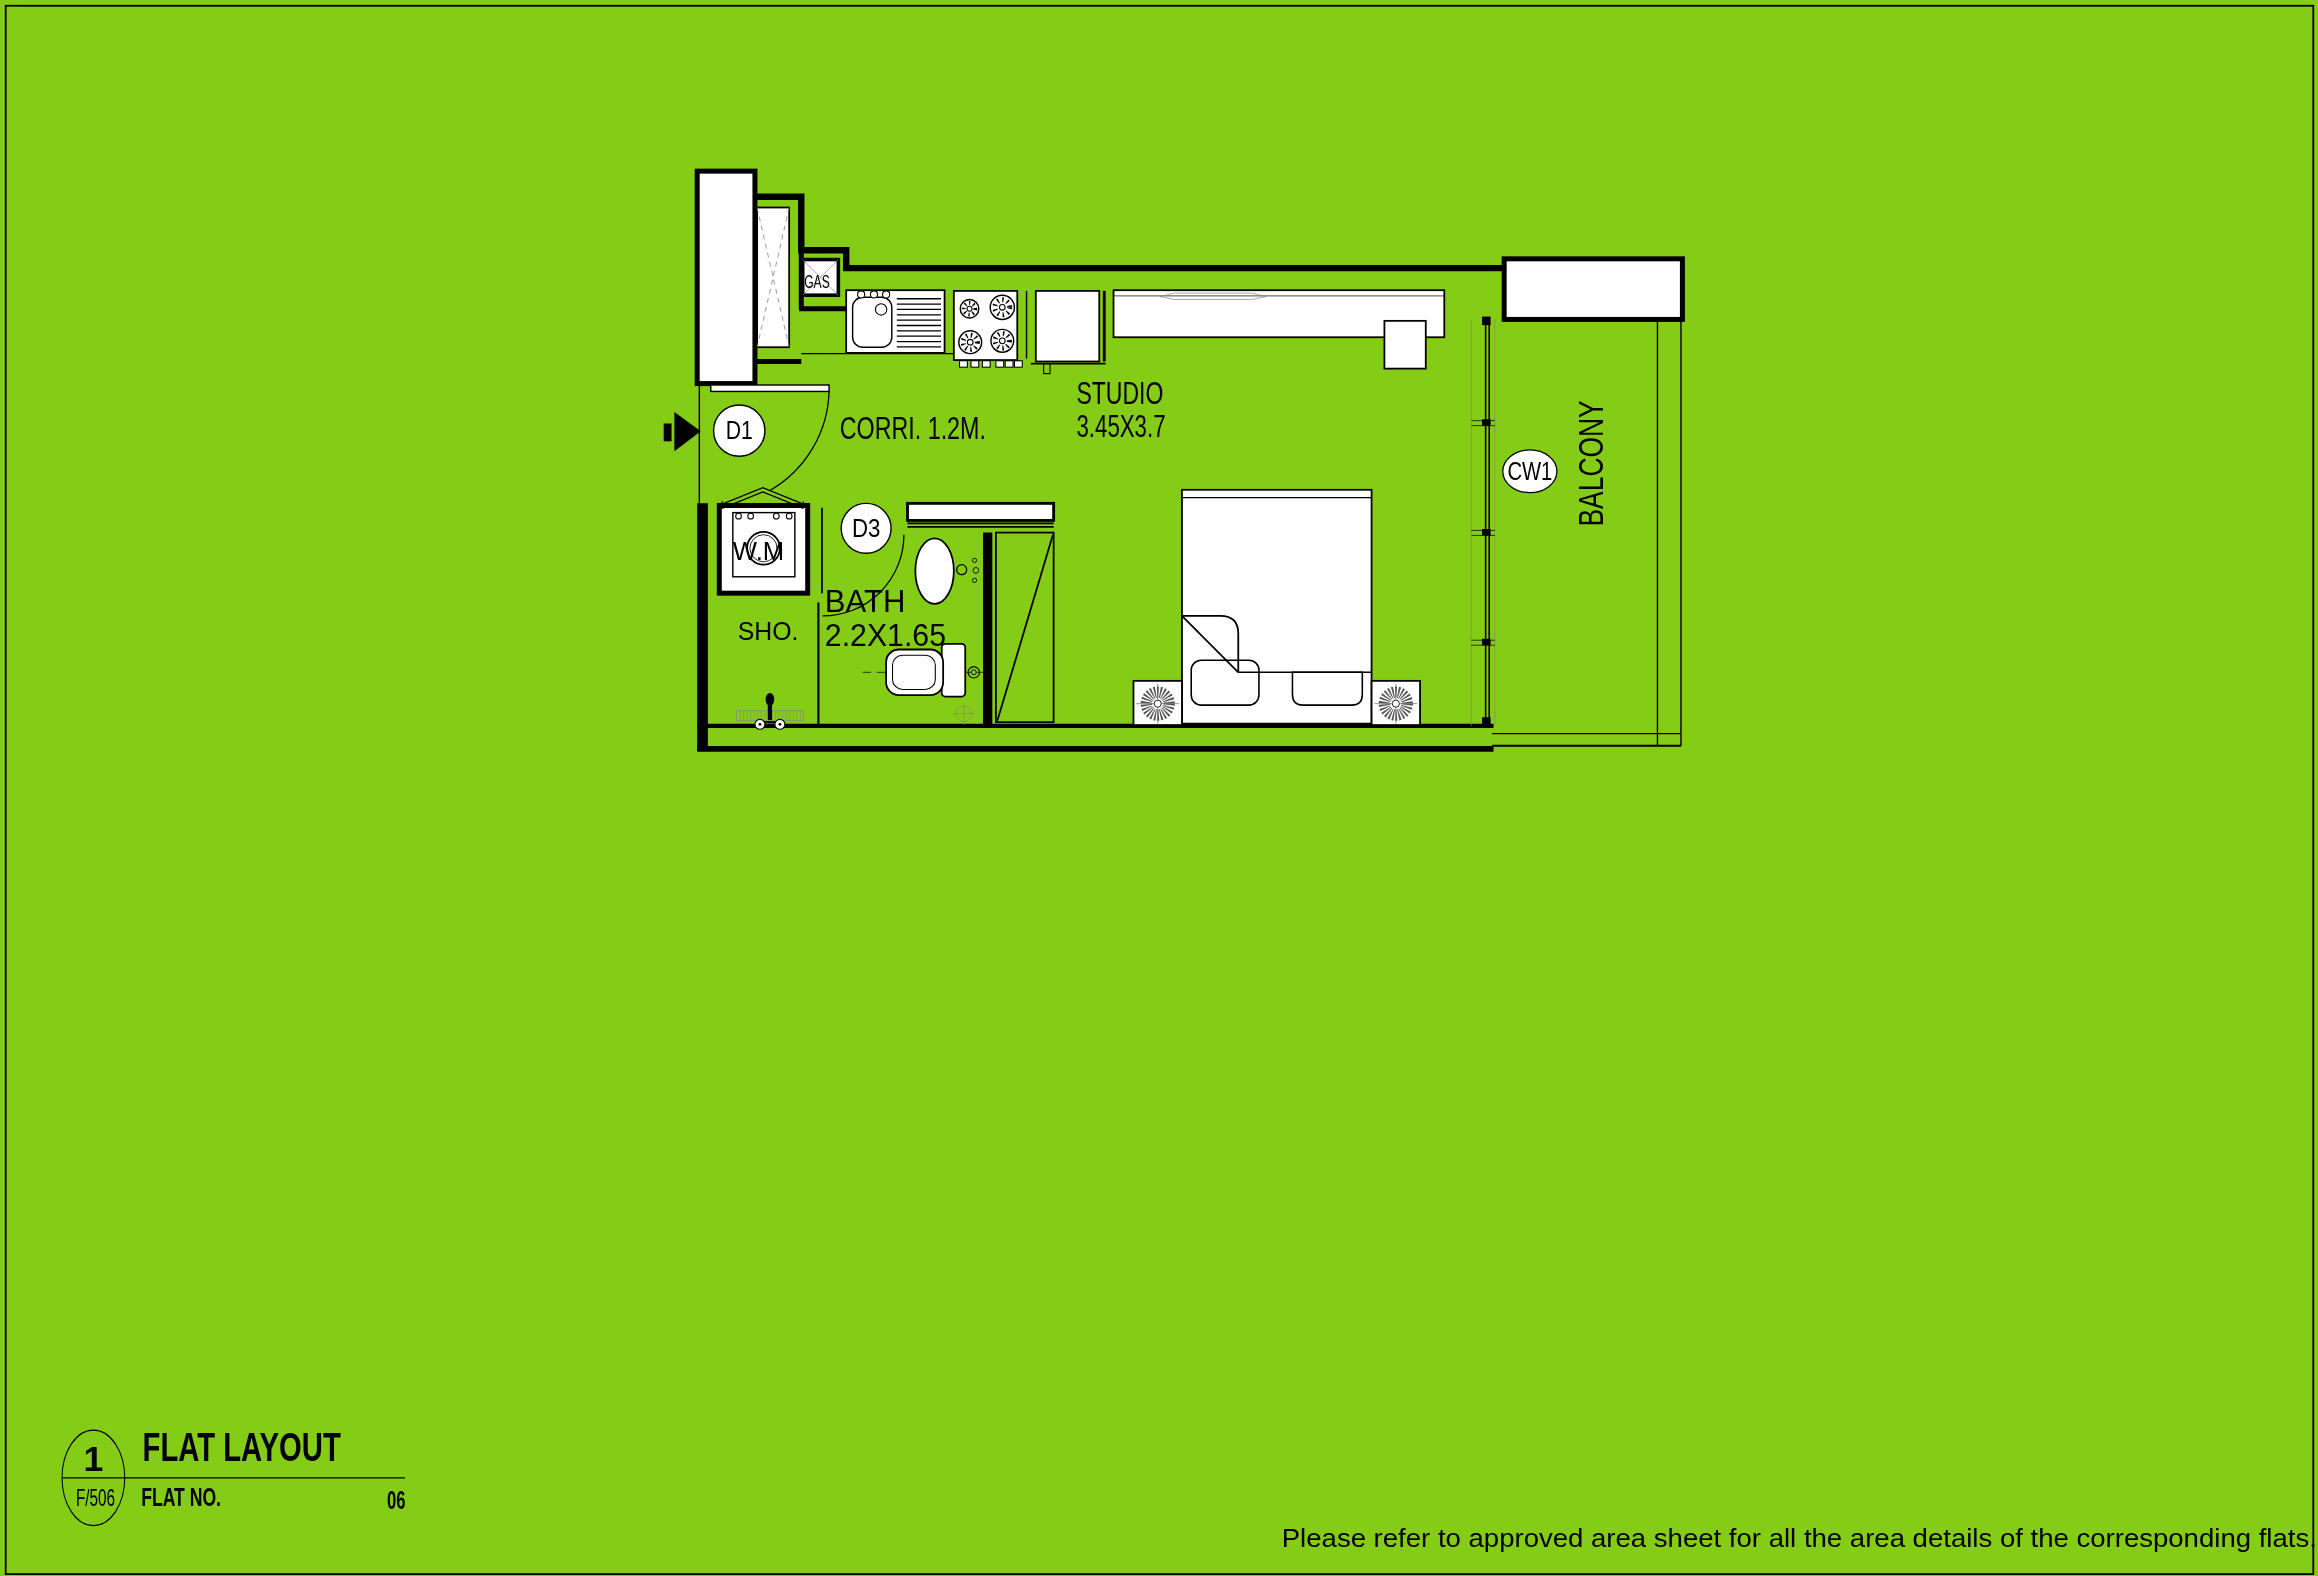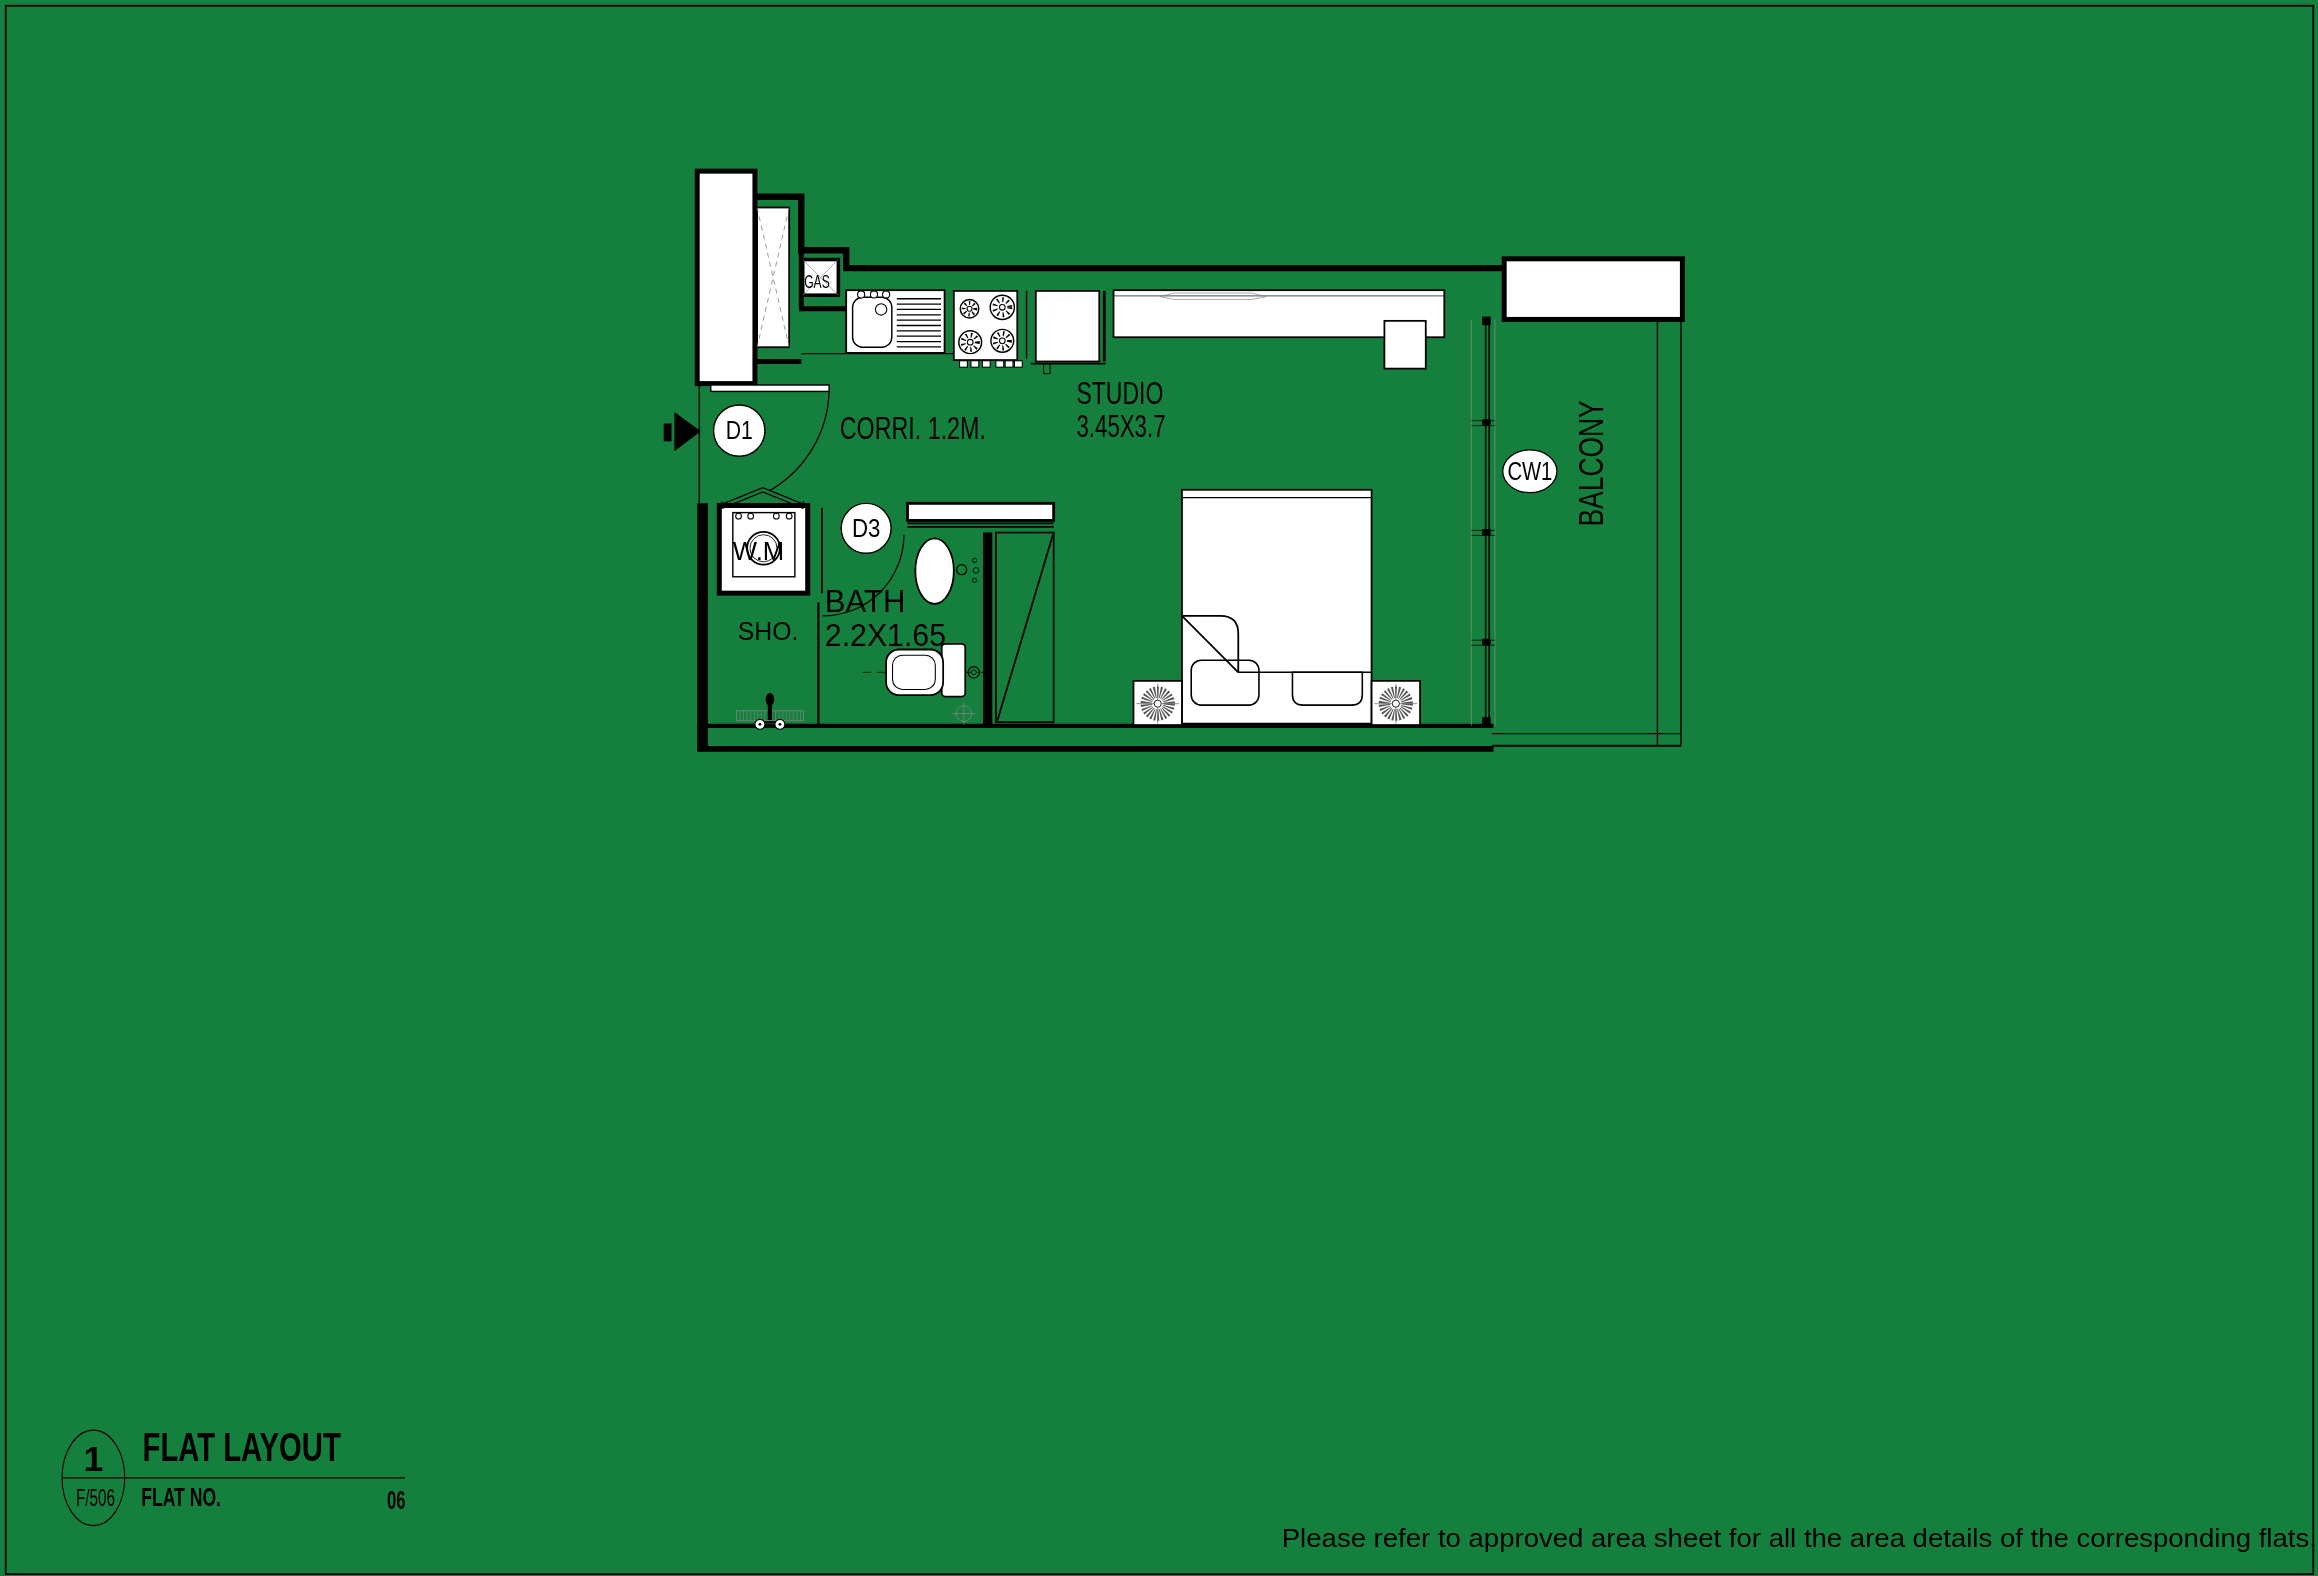"GAS" .sheet { background: #15803d -> #84cc16 }
